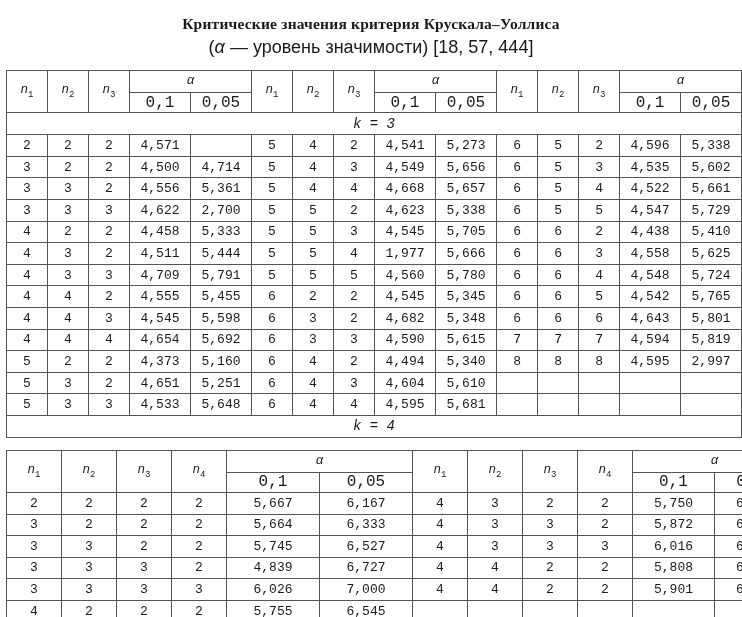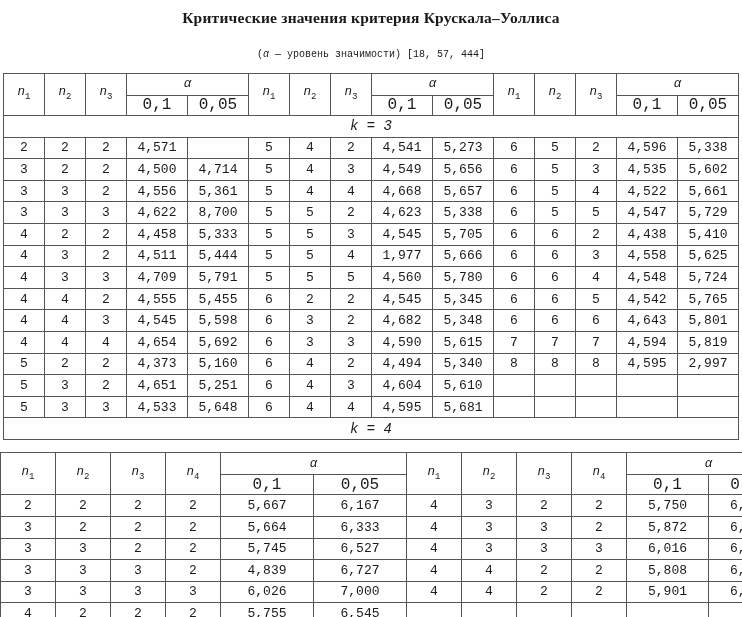"Критические значения критерия" .page { padding: 0 -> 6px }
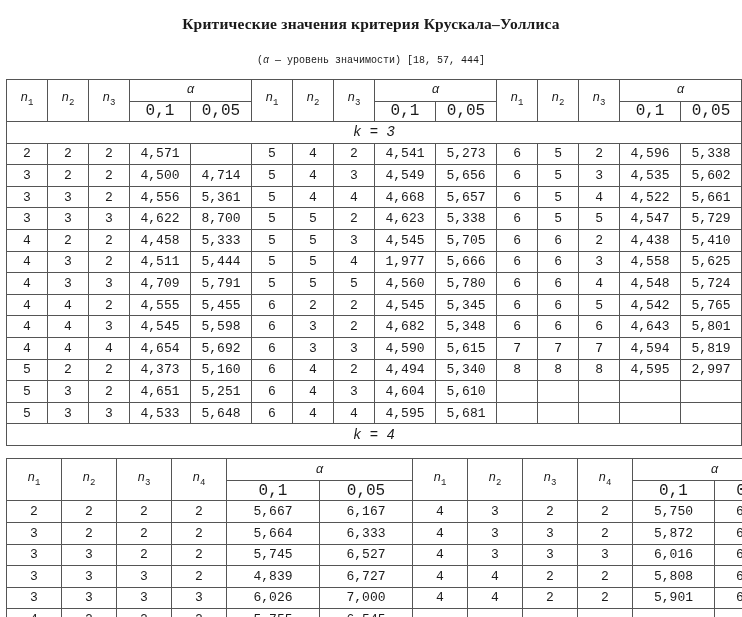"(α — уровень значимости) [18," .doc-subtitle { font-family: Liberation Mono, monospace -> Liberation Sans, sans-serif; font-size: 10px -> 18px; margin-top: 21px -> 3px }
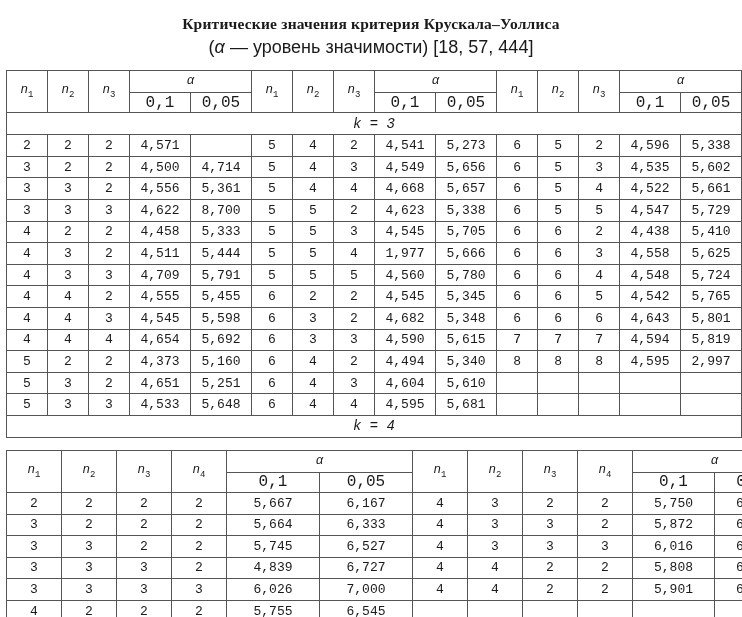"8,700" td.num { text: 8,700 -> 2,700 }
